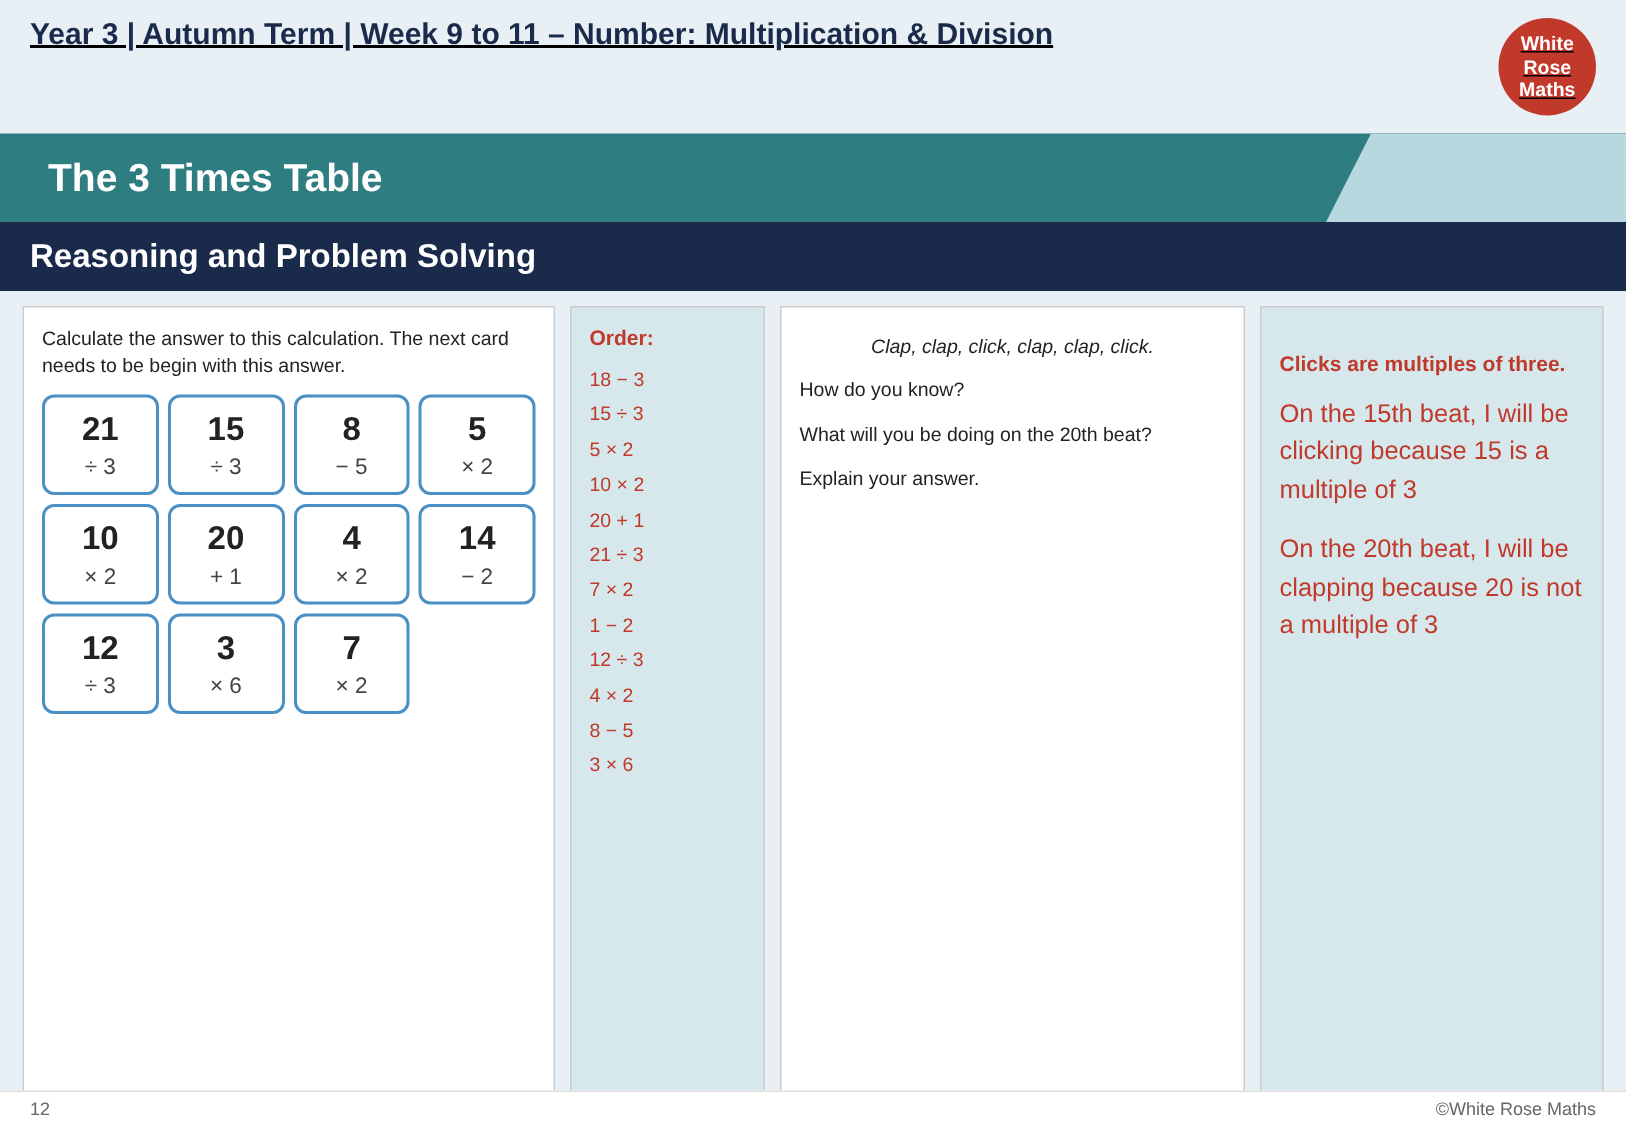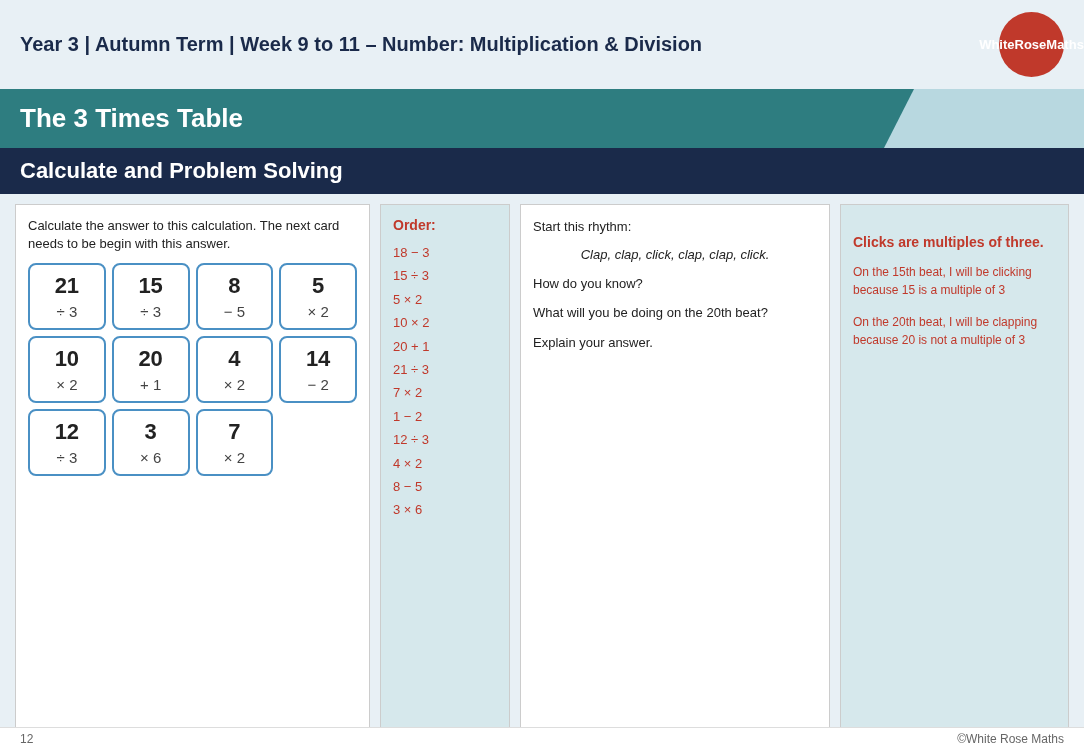"Year 3 | Autumn Term" .header { align-items: center -> flex-start; text-decoration: none -> underline }
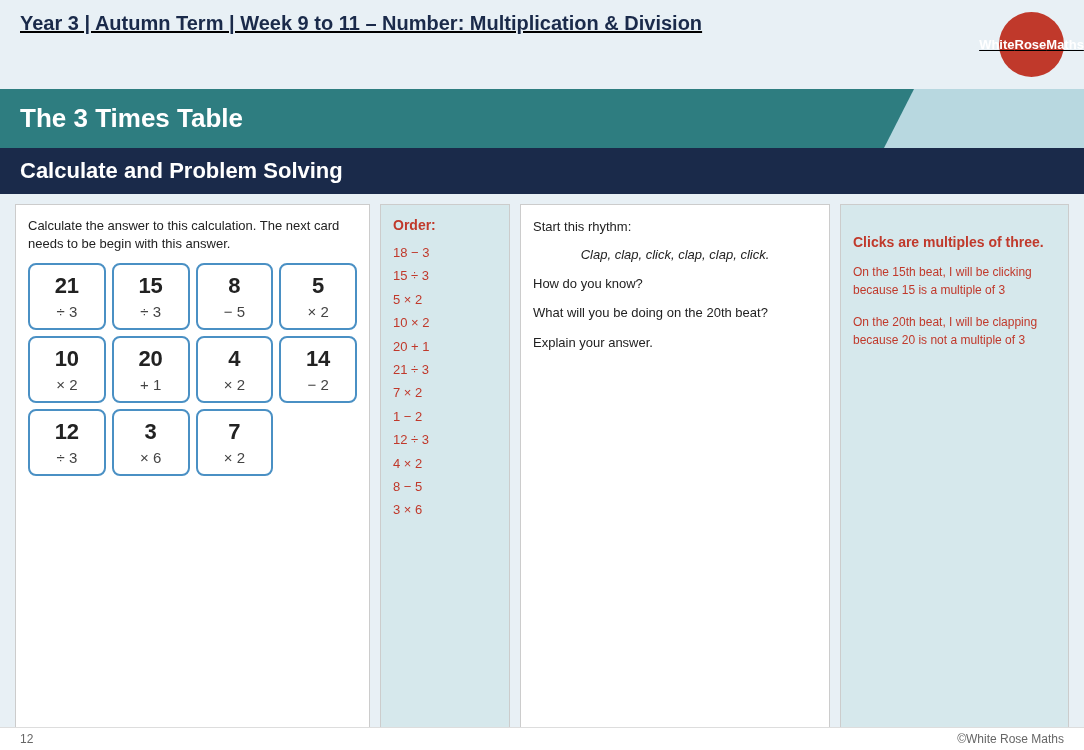"White" .logo { flex-direction: none -> column }
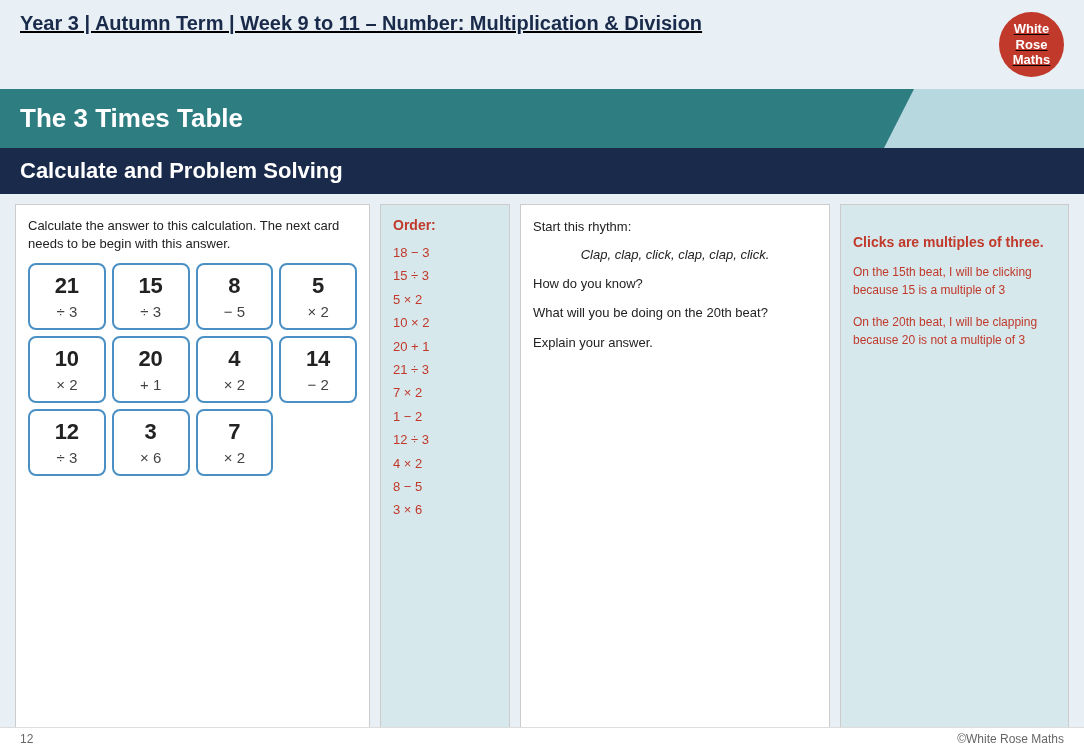"The 3 Times Table" .title-banner { padding: 14px 20px -> 14px 32px }
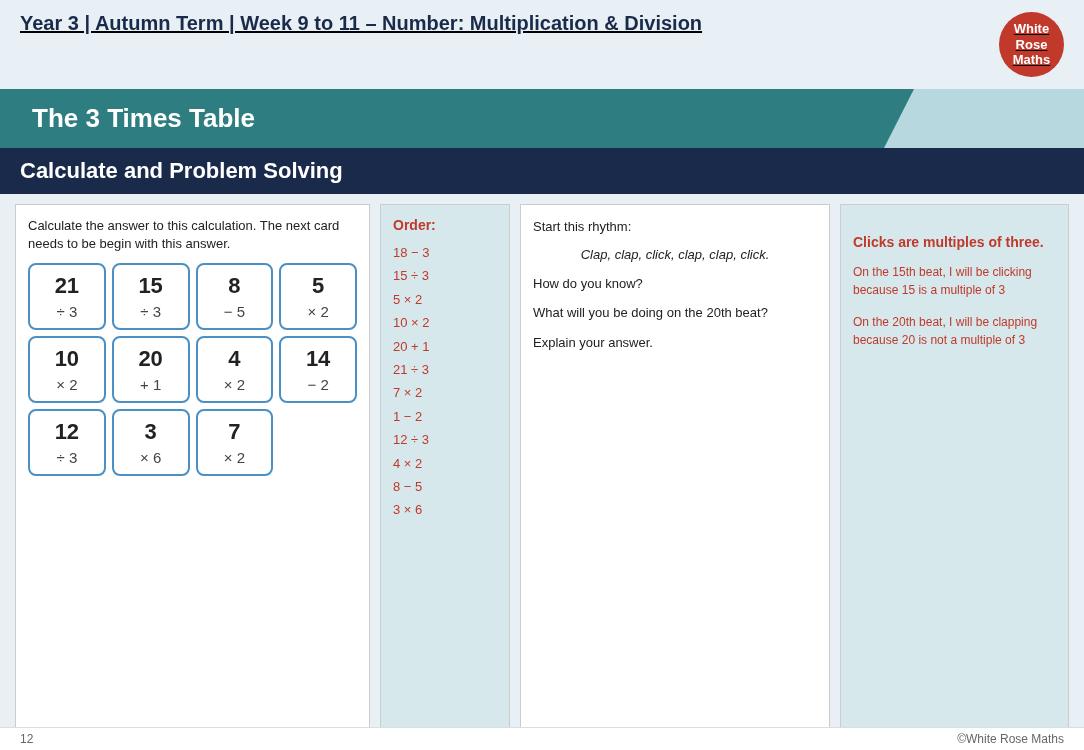"Calculate and Problem Solving" h2 { text: Calculate -> Reasoning }
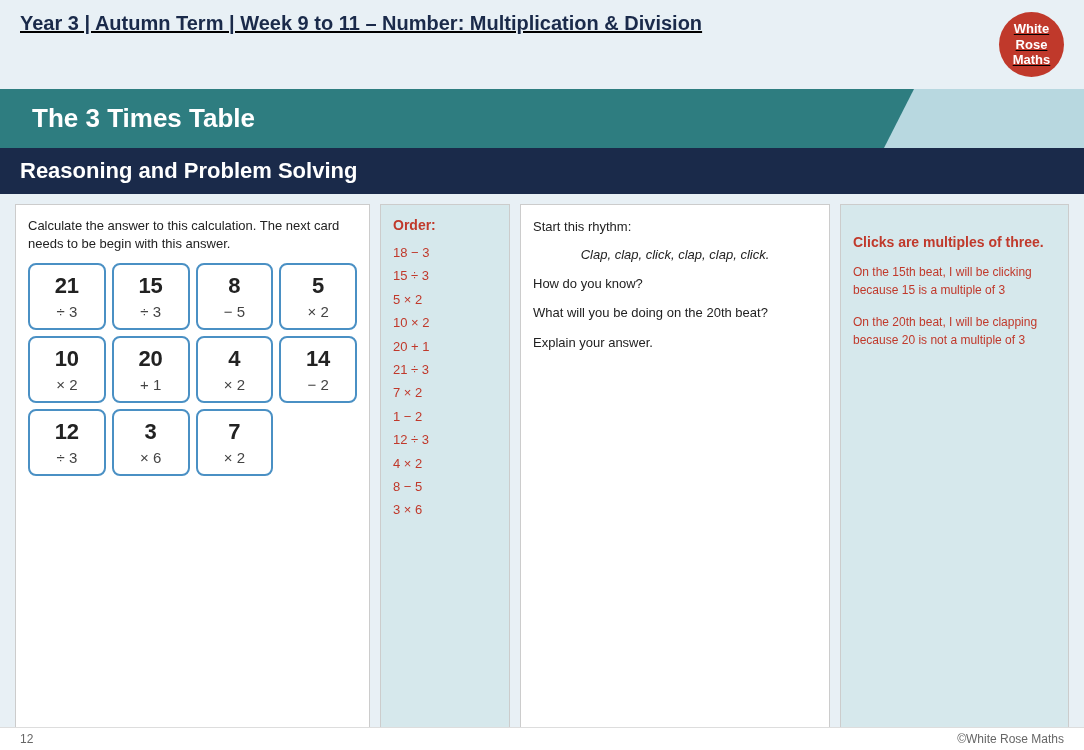"Start this rhythm:" p { html: <p>Start this rhythm:</p> -> none }
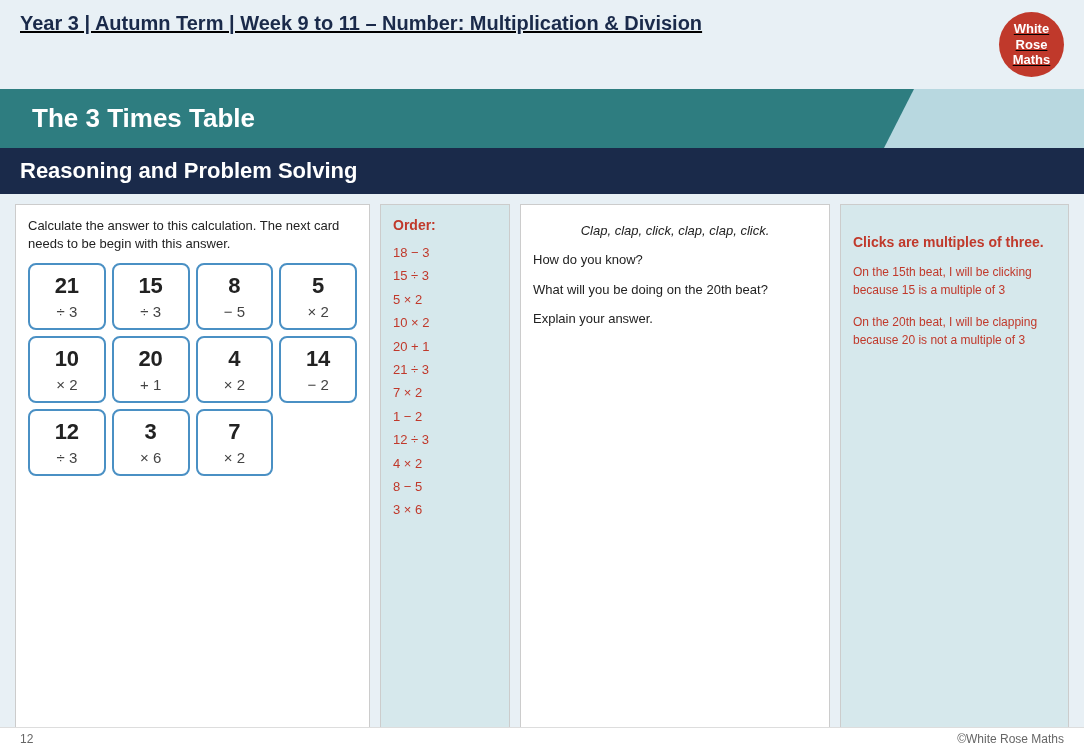"On the 15th beat, I" .answer-panel .answer-text { font-size: 12px -> 17px }
